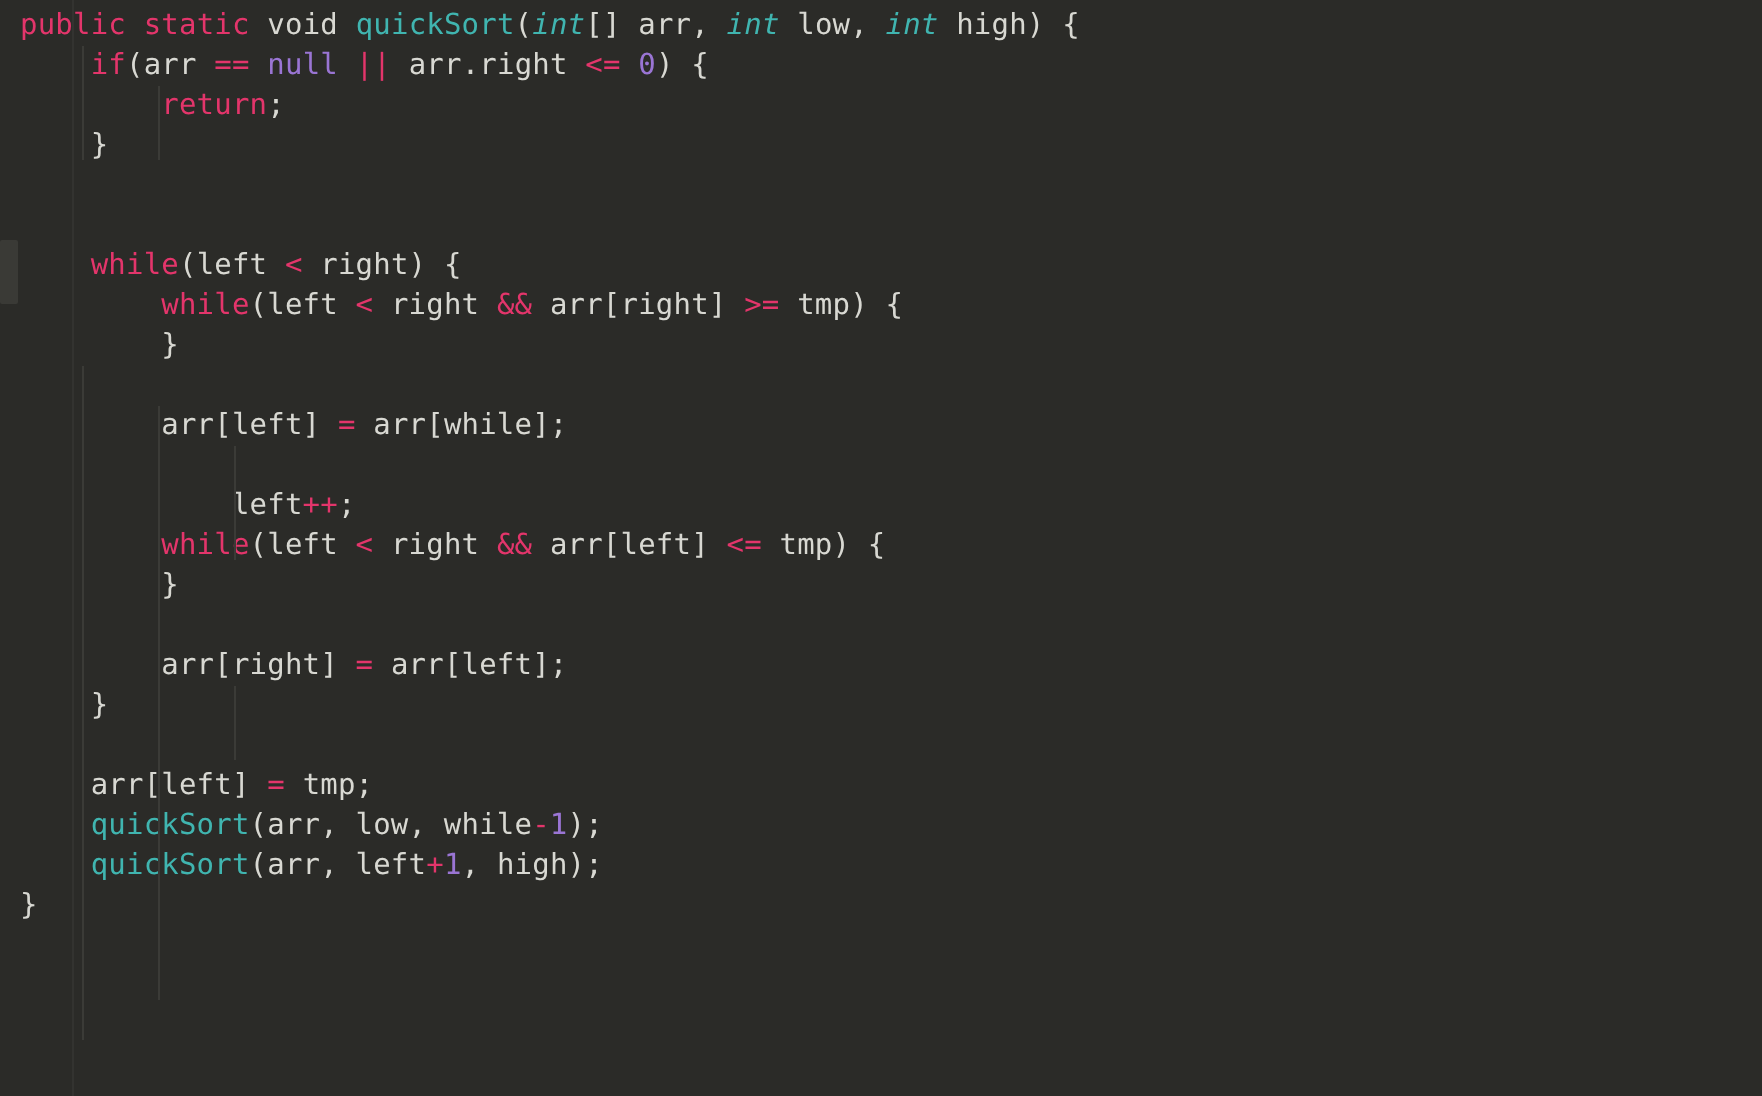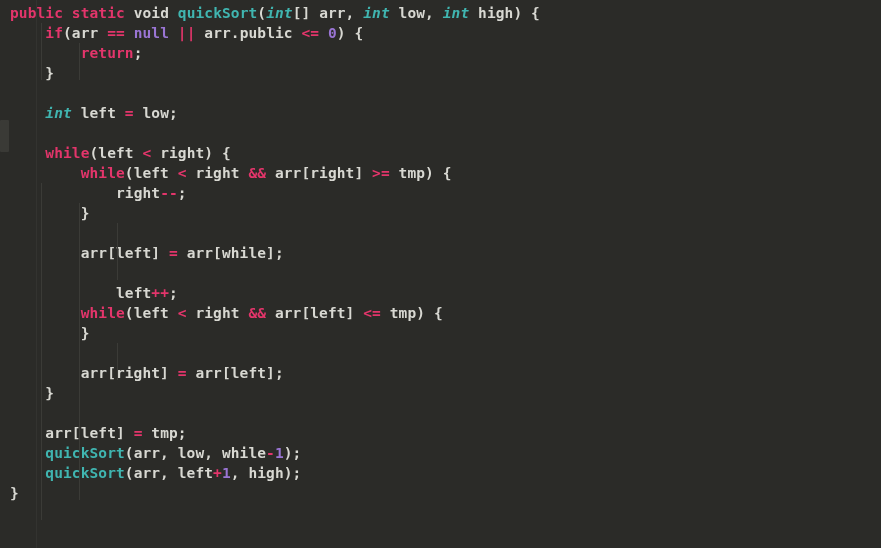"public static void quickSort(int[] arr," #app { font-weight: bold -> none }
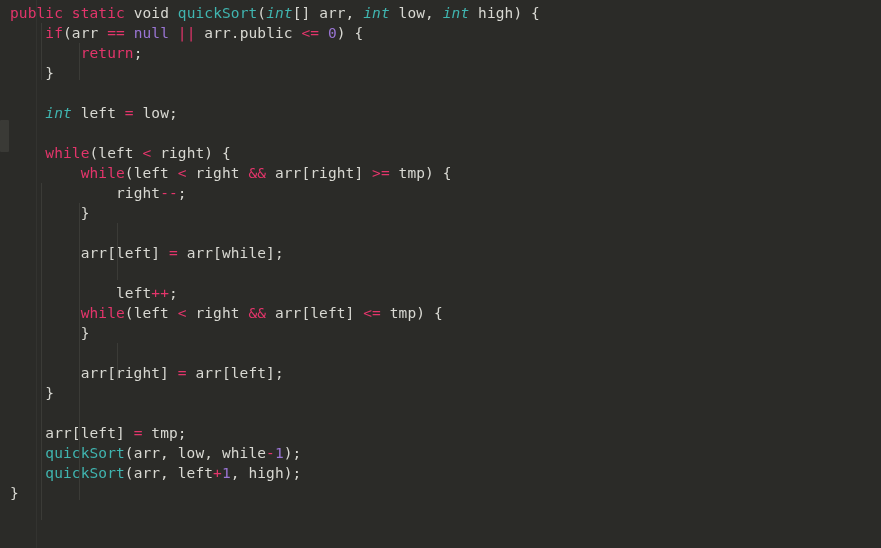"arr.public" span.id { text: arr.public -> arr.right }
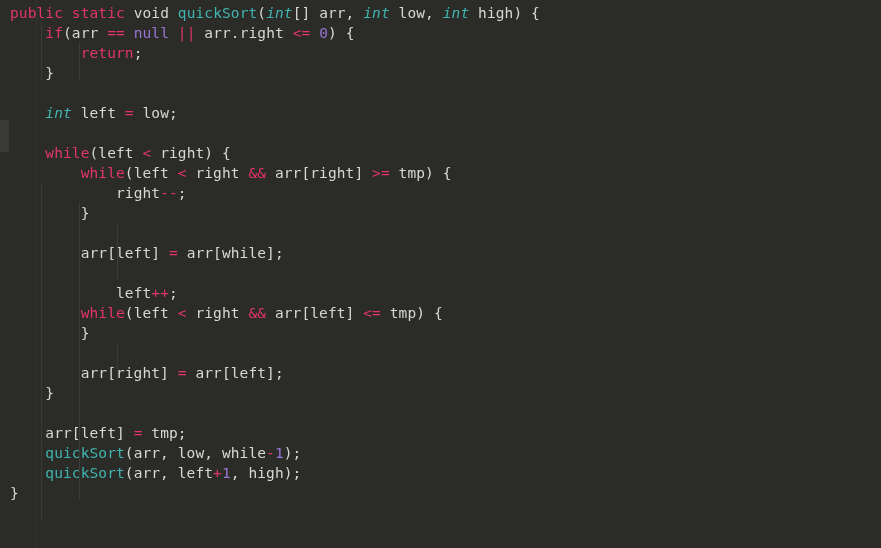"int left = low;" div.line { html: <div><span> </span><span>int</span><span> left </span><span>=</span><span> low;</span></div> -> none }
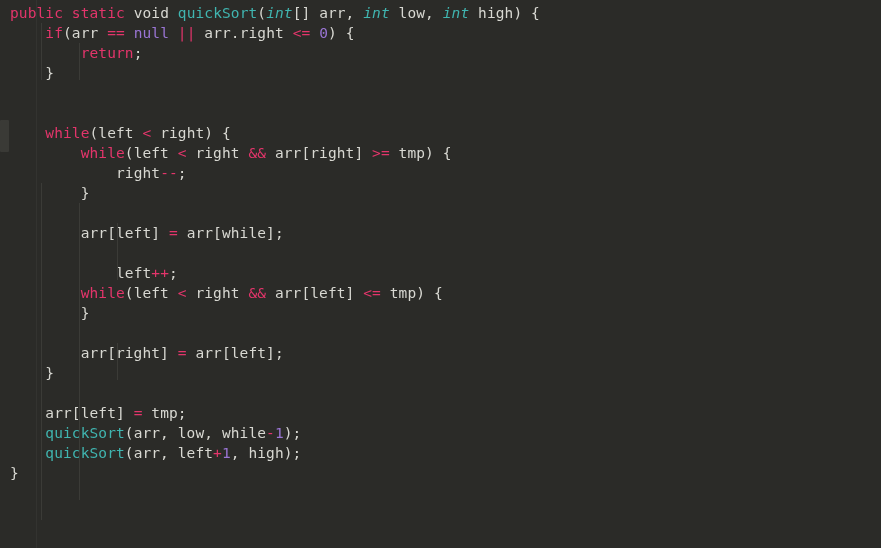"right--;" div.line { html: <div><span> </span><span>right</span><span>--</span><span>;</span></div> -> none }
